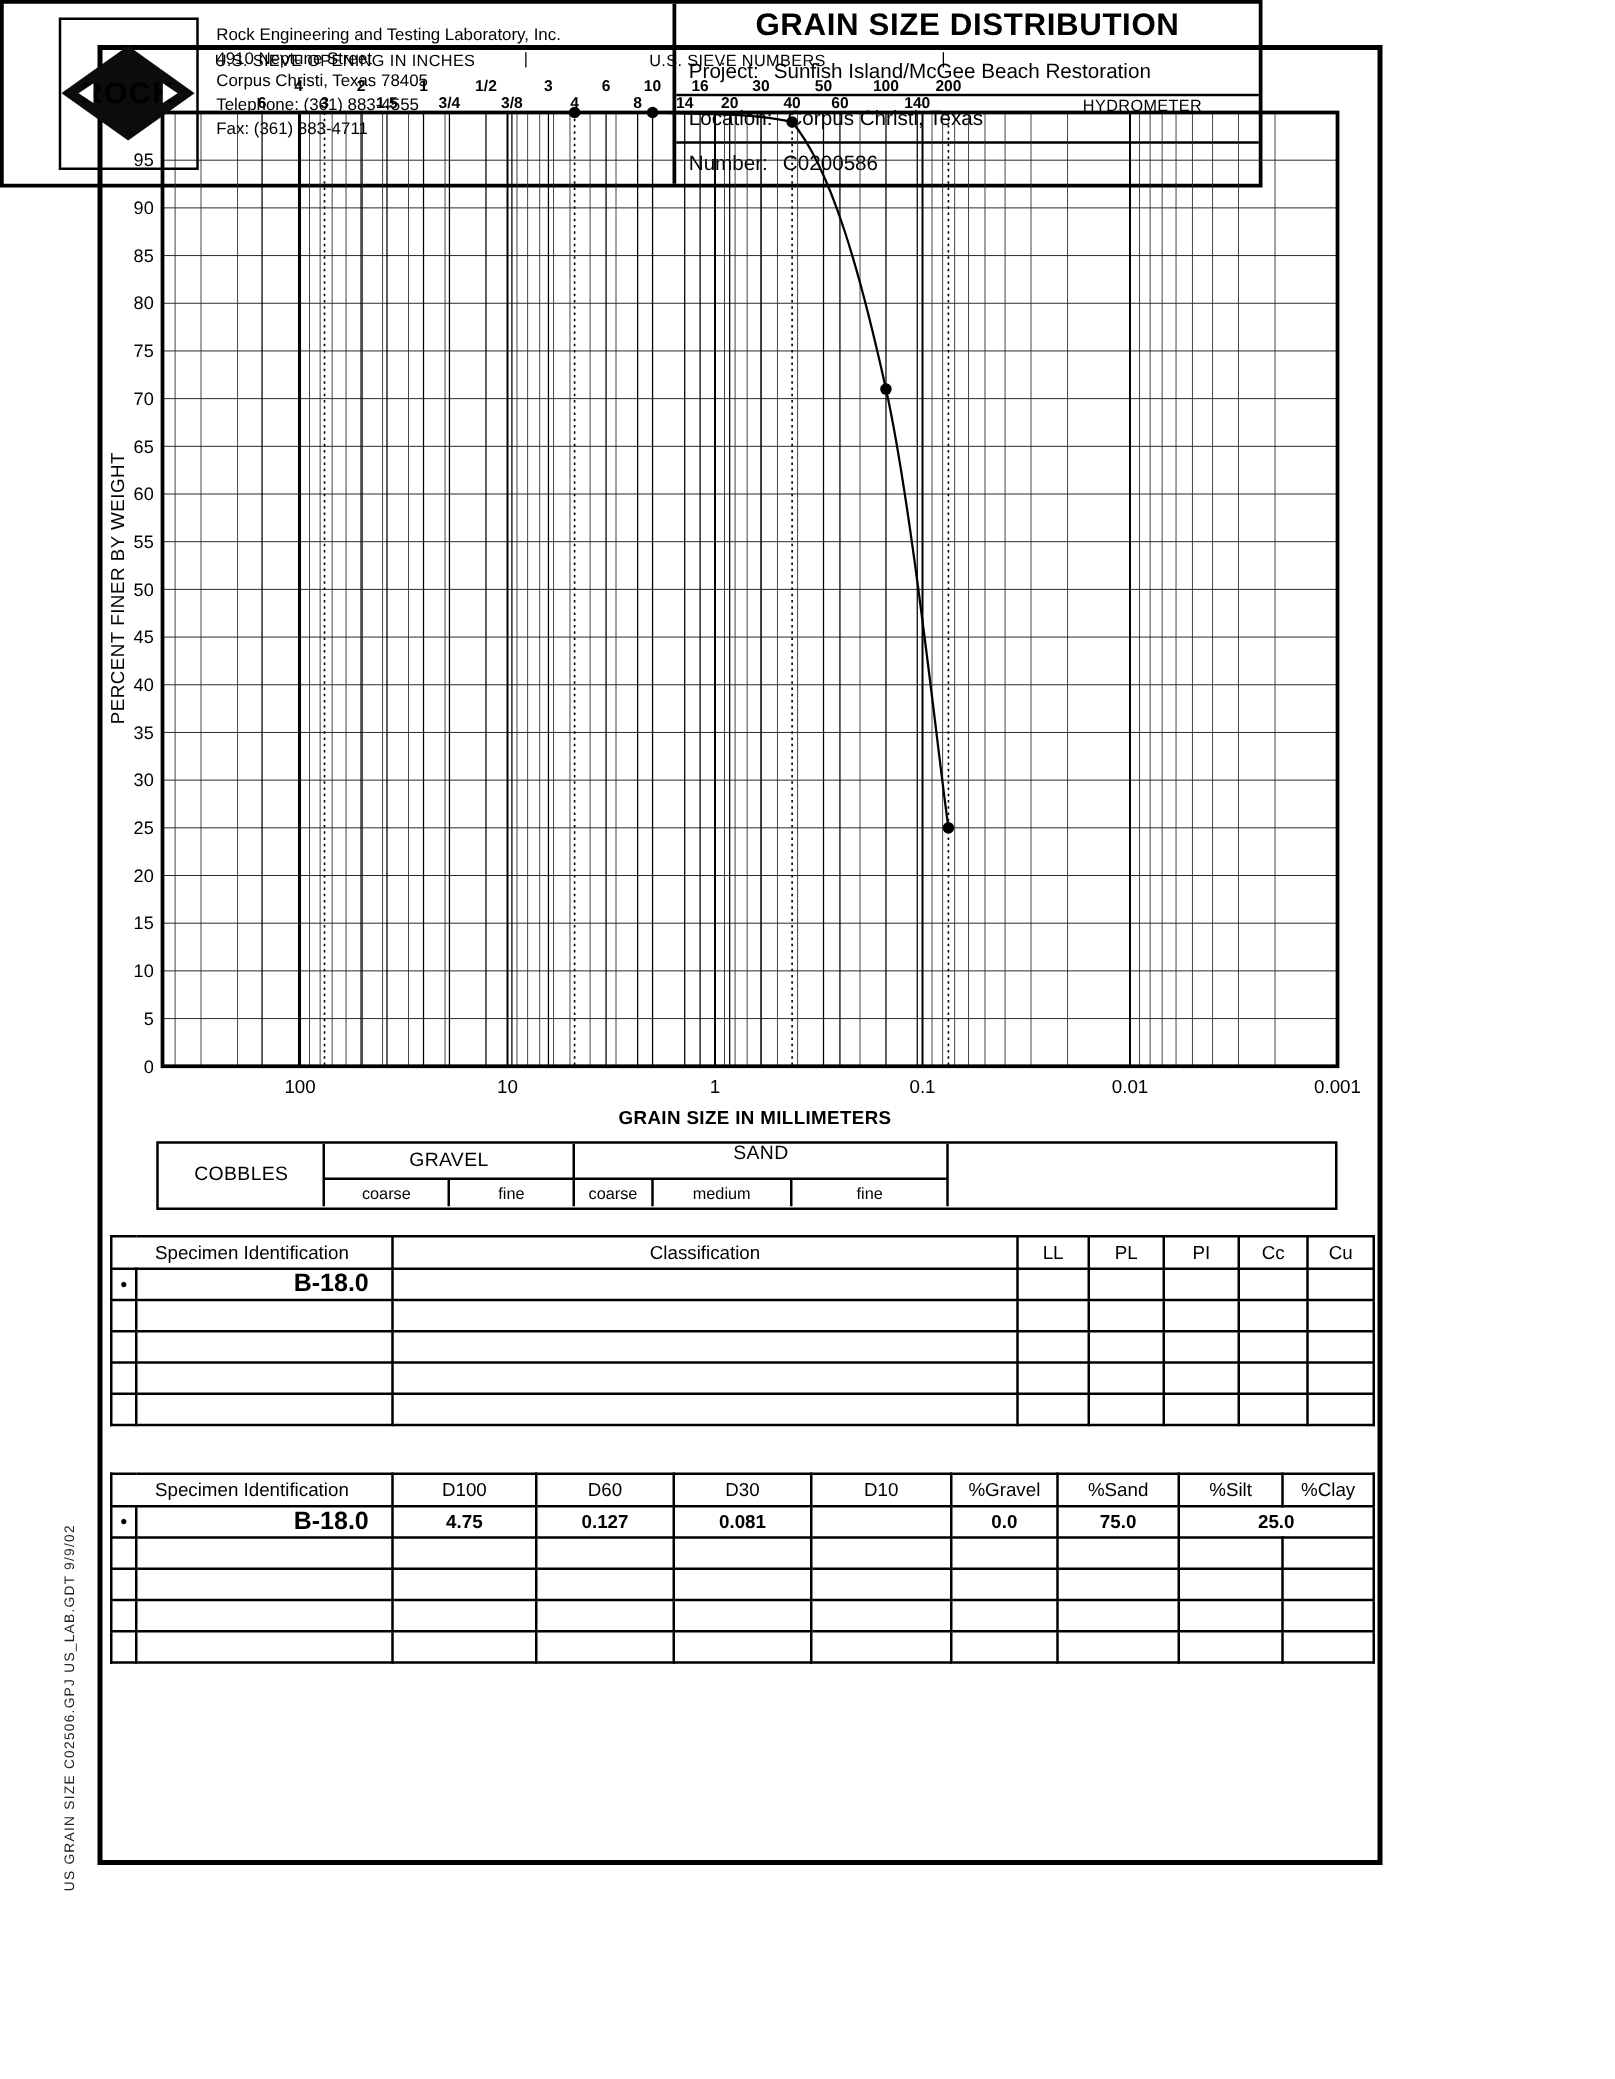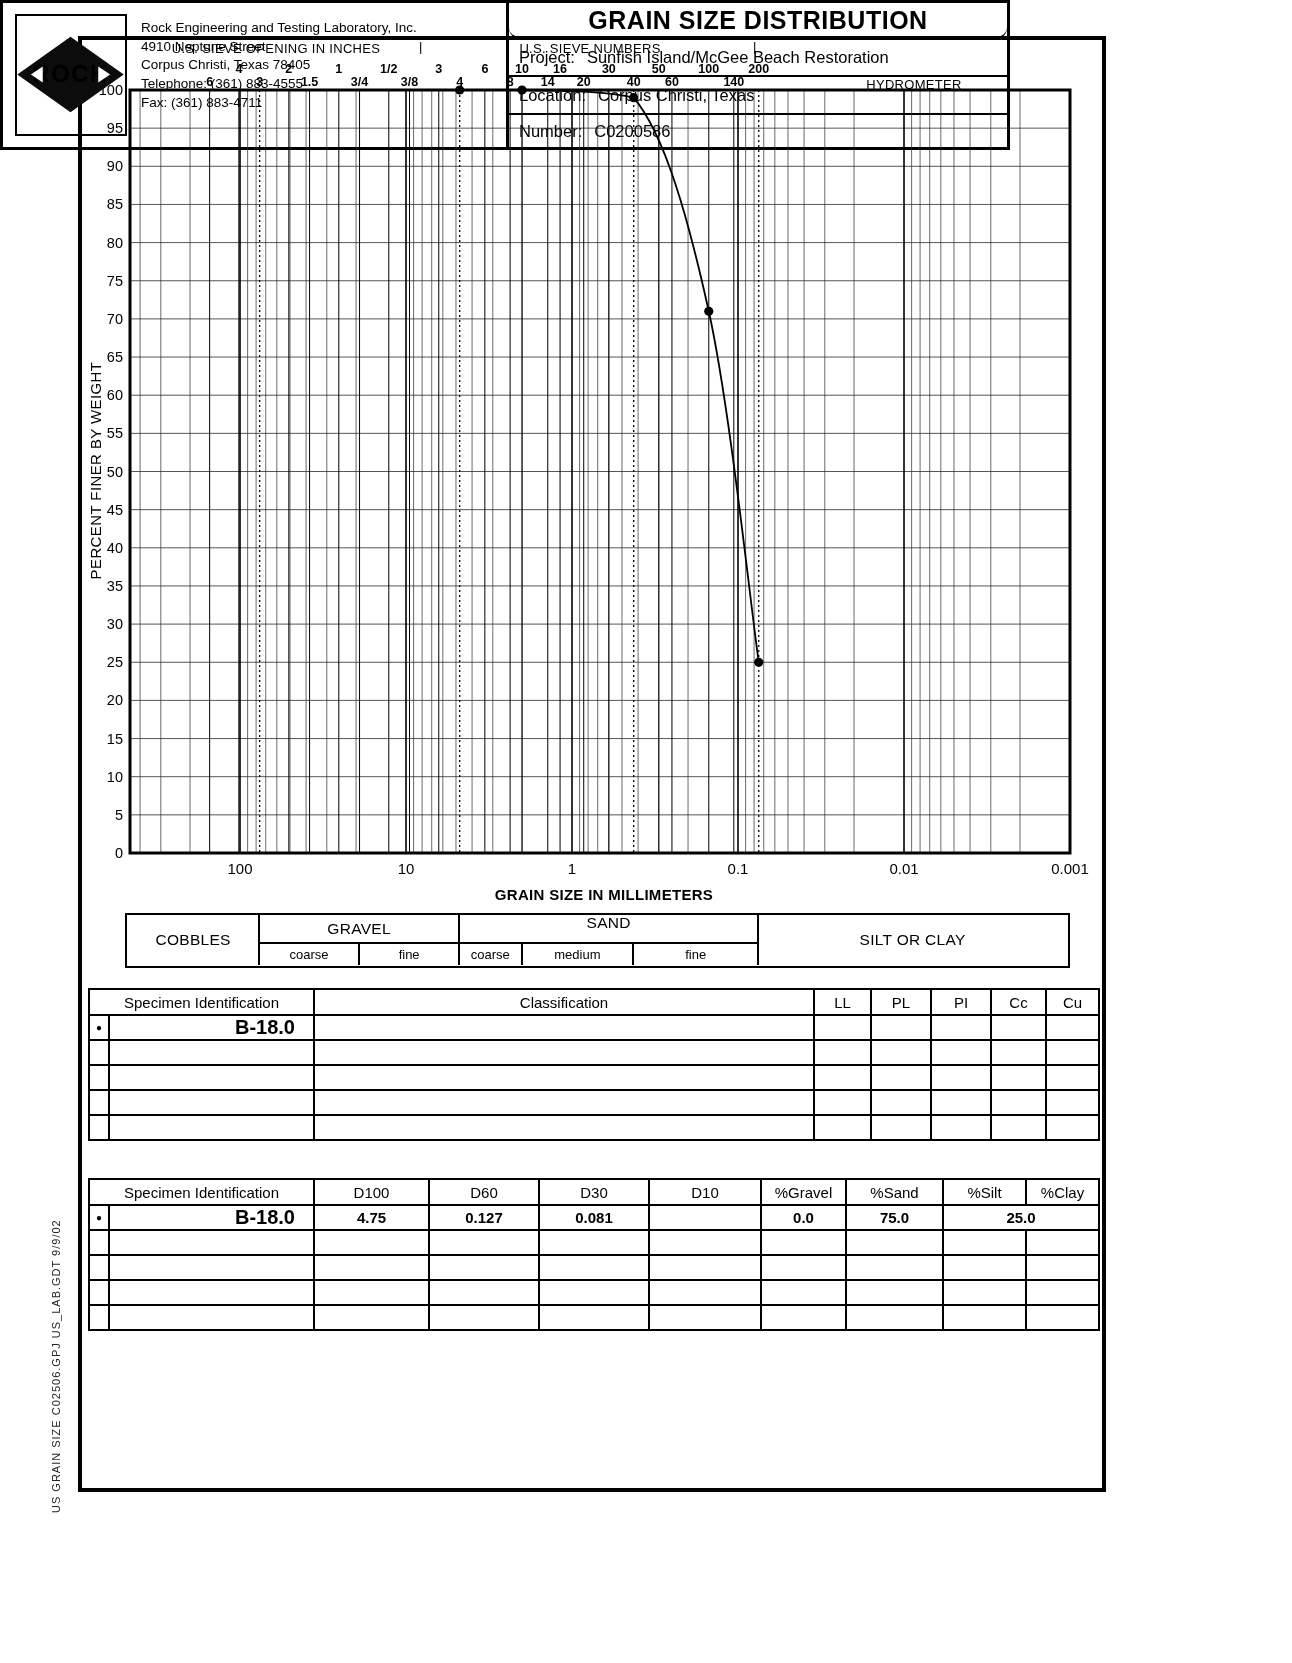"Rock Engineering and Testing Laboratory," #footer { padding-left: none -> 32px }
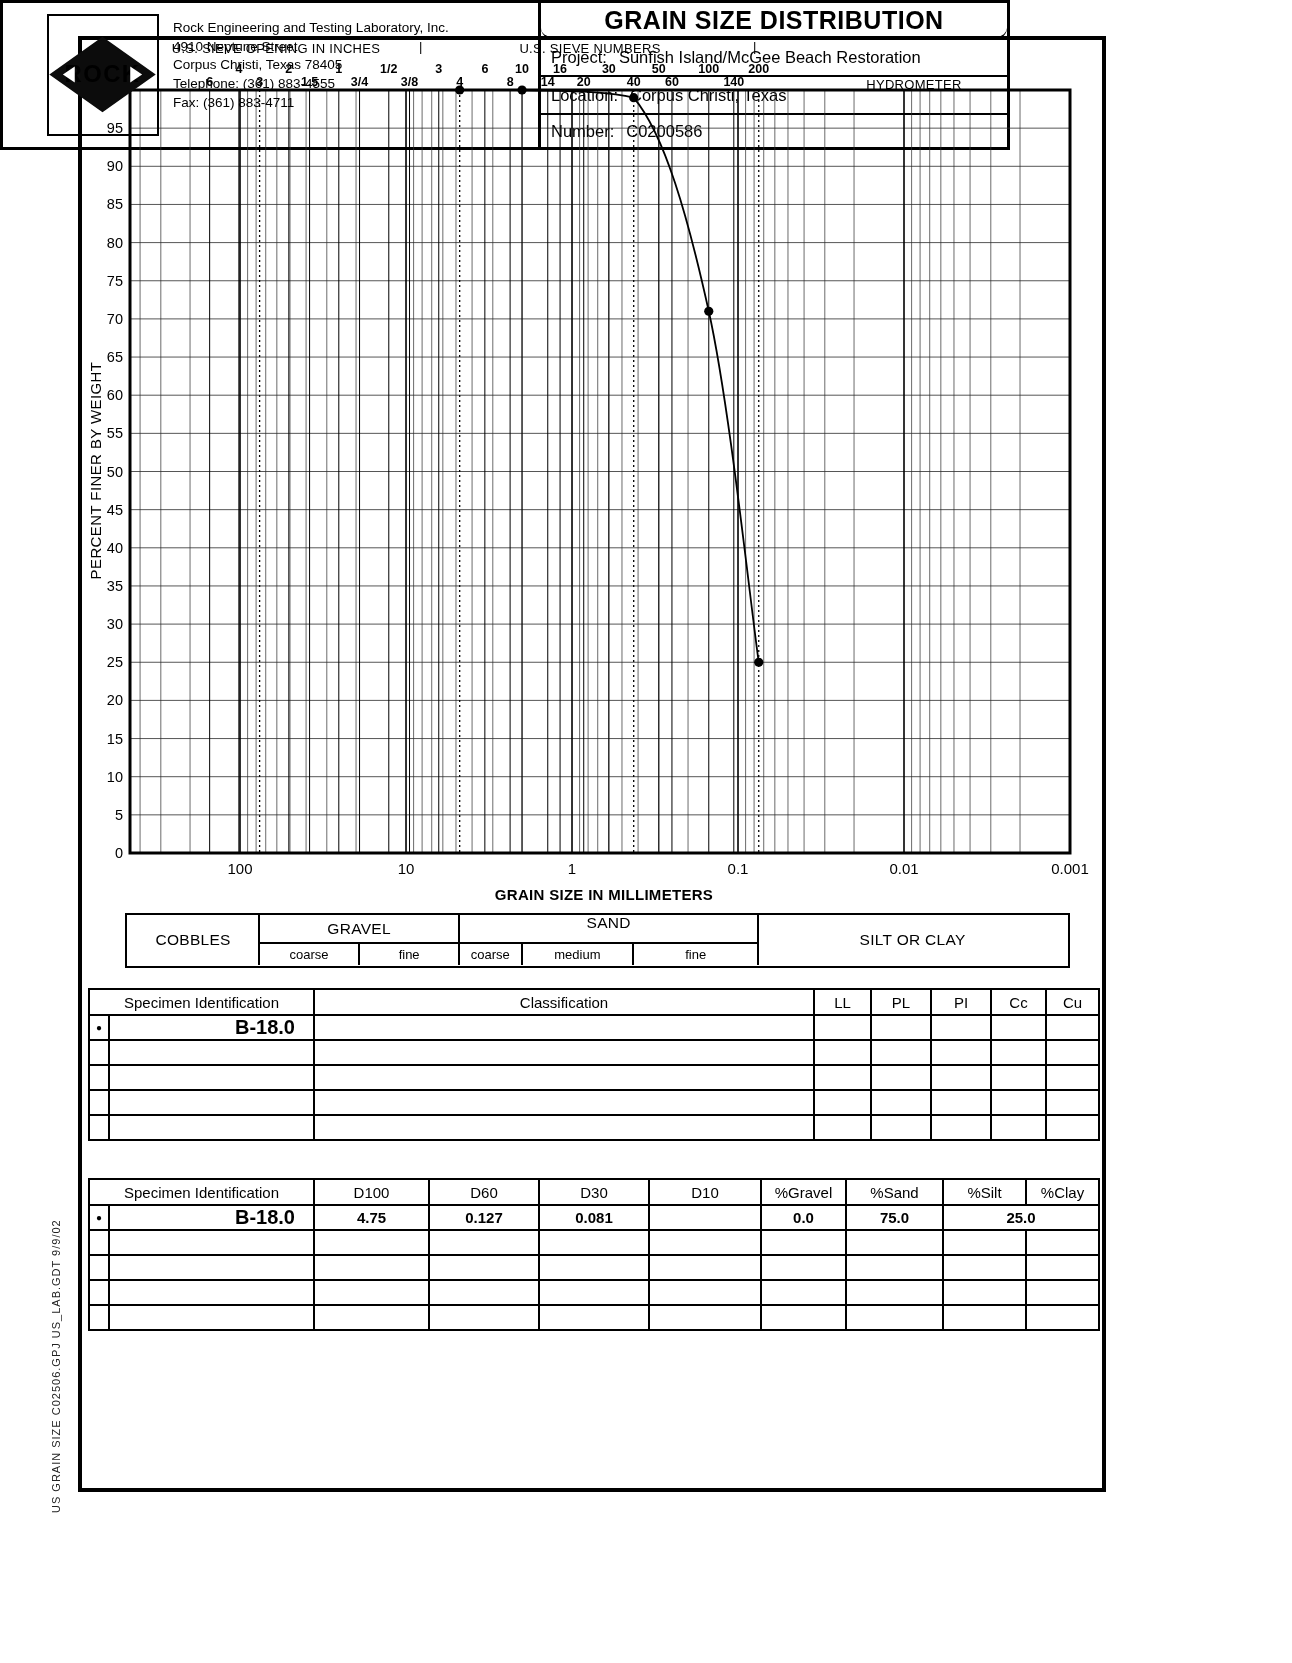"GRAIN SIZE DISTRIBUTION" #f-title { border-radius: 11px -> none }
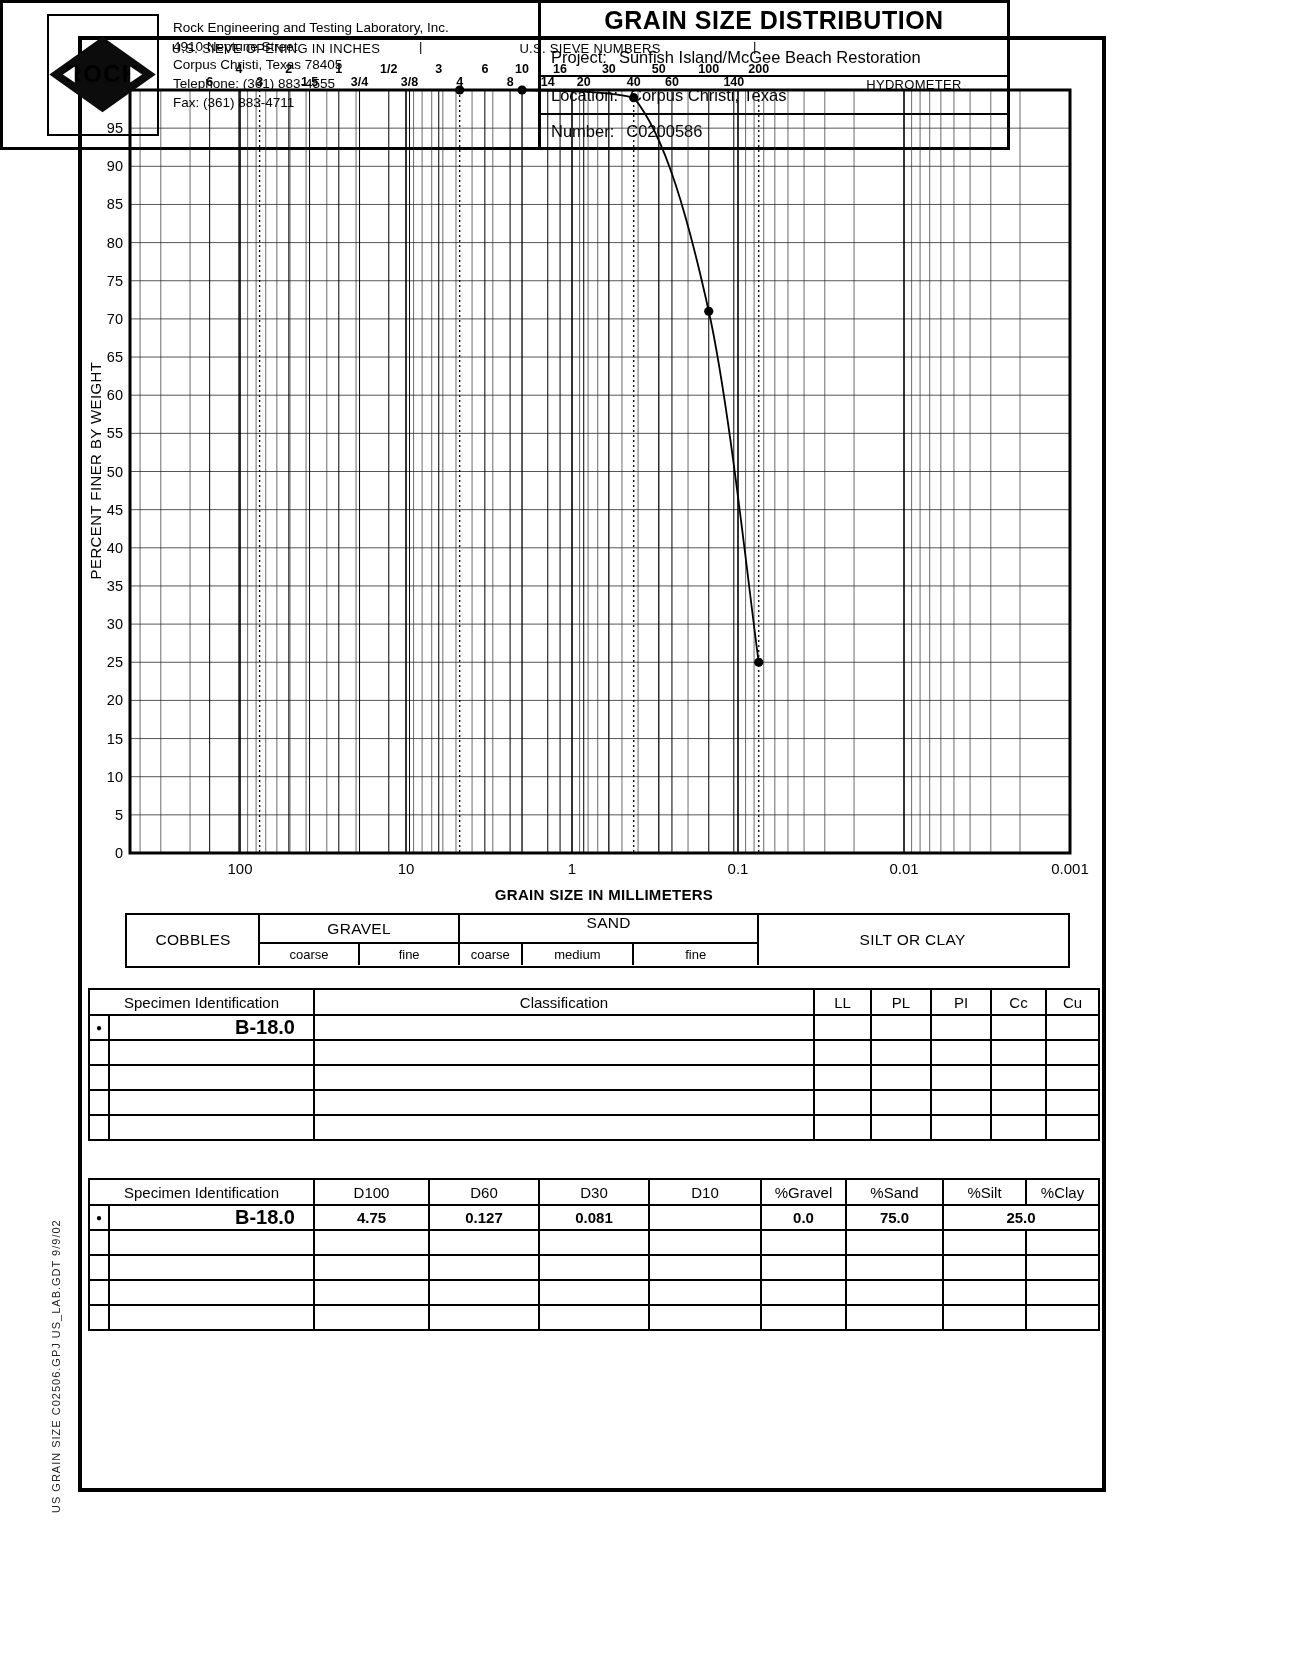"SILT OR CLAY" div.cell { html: <div>SILT OR CLAY</div> -> none }
